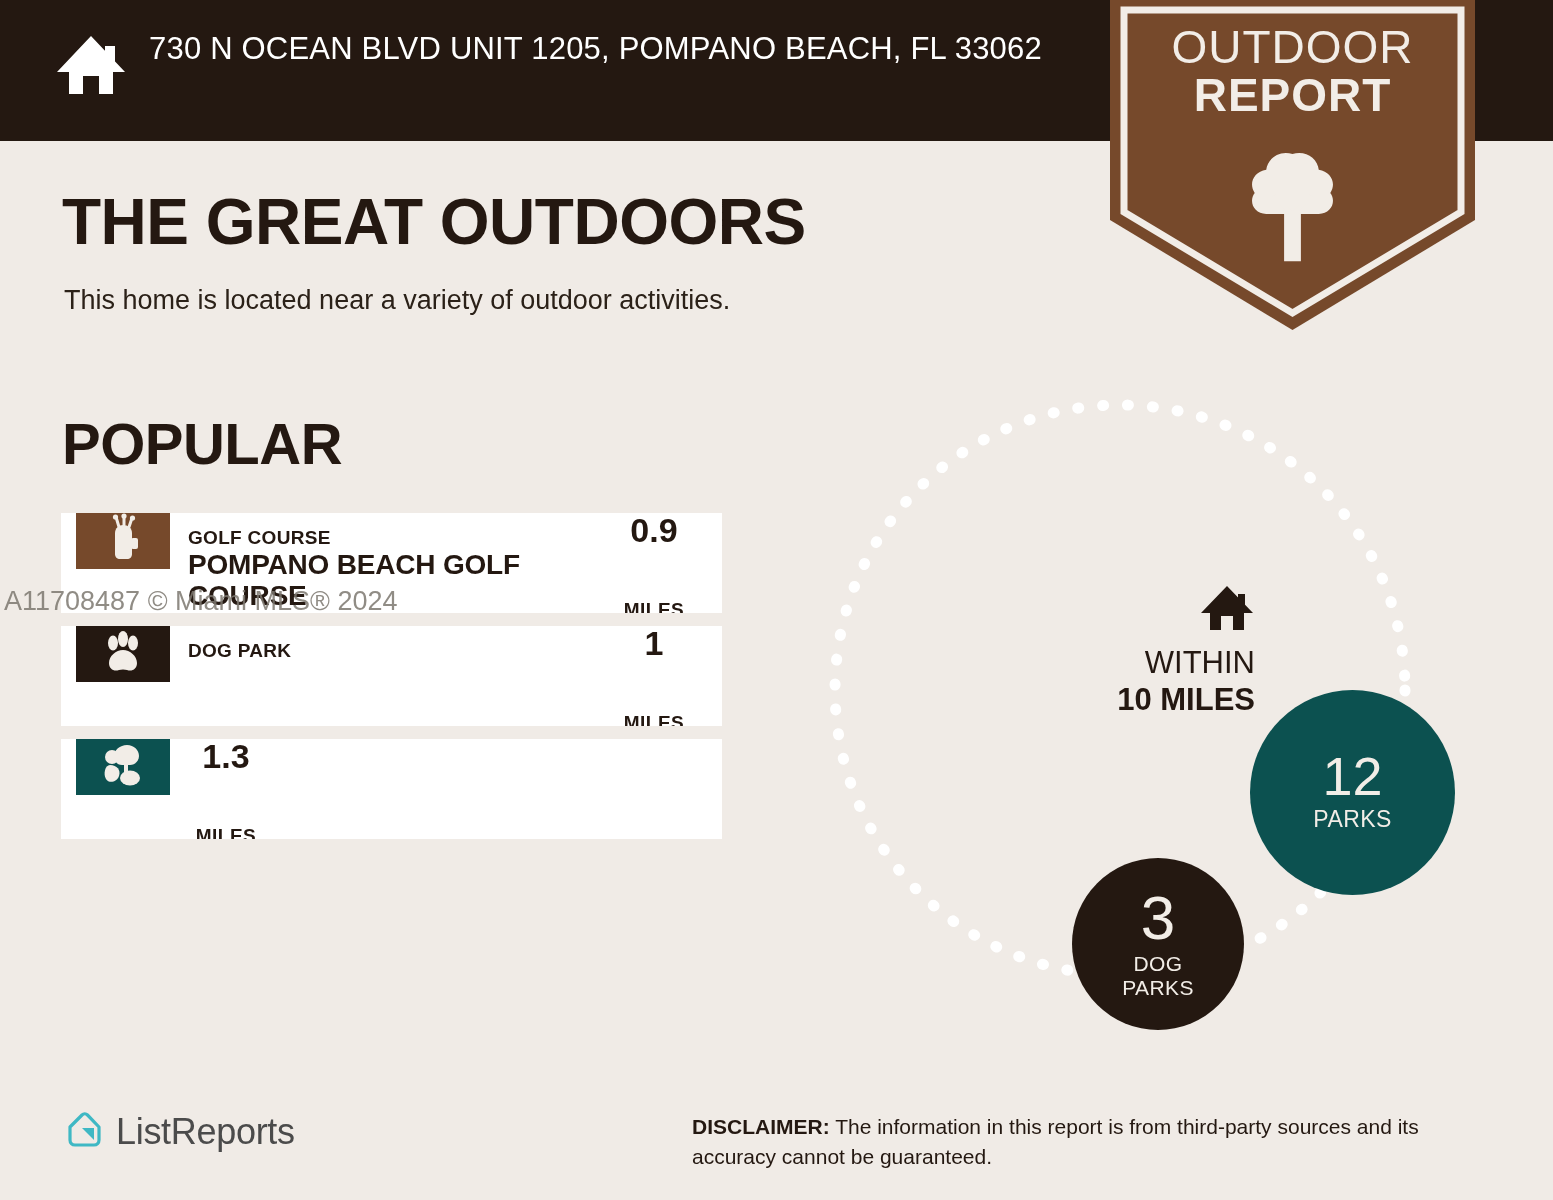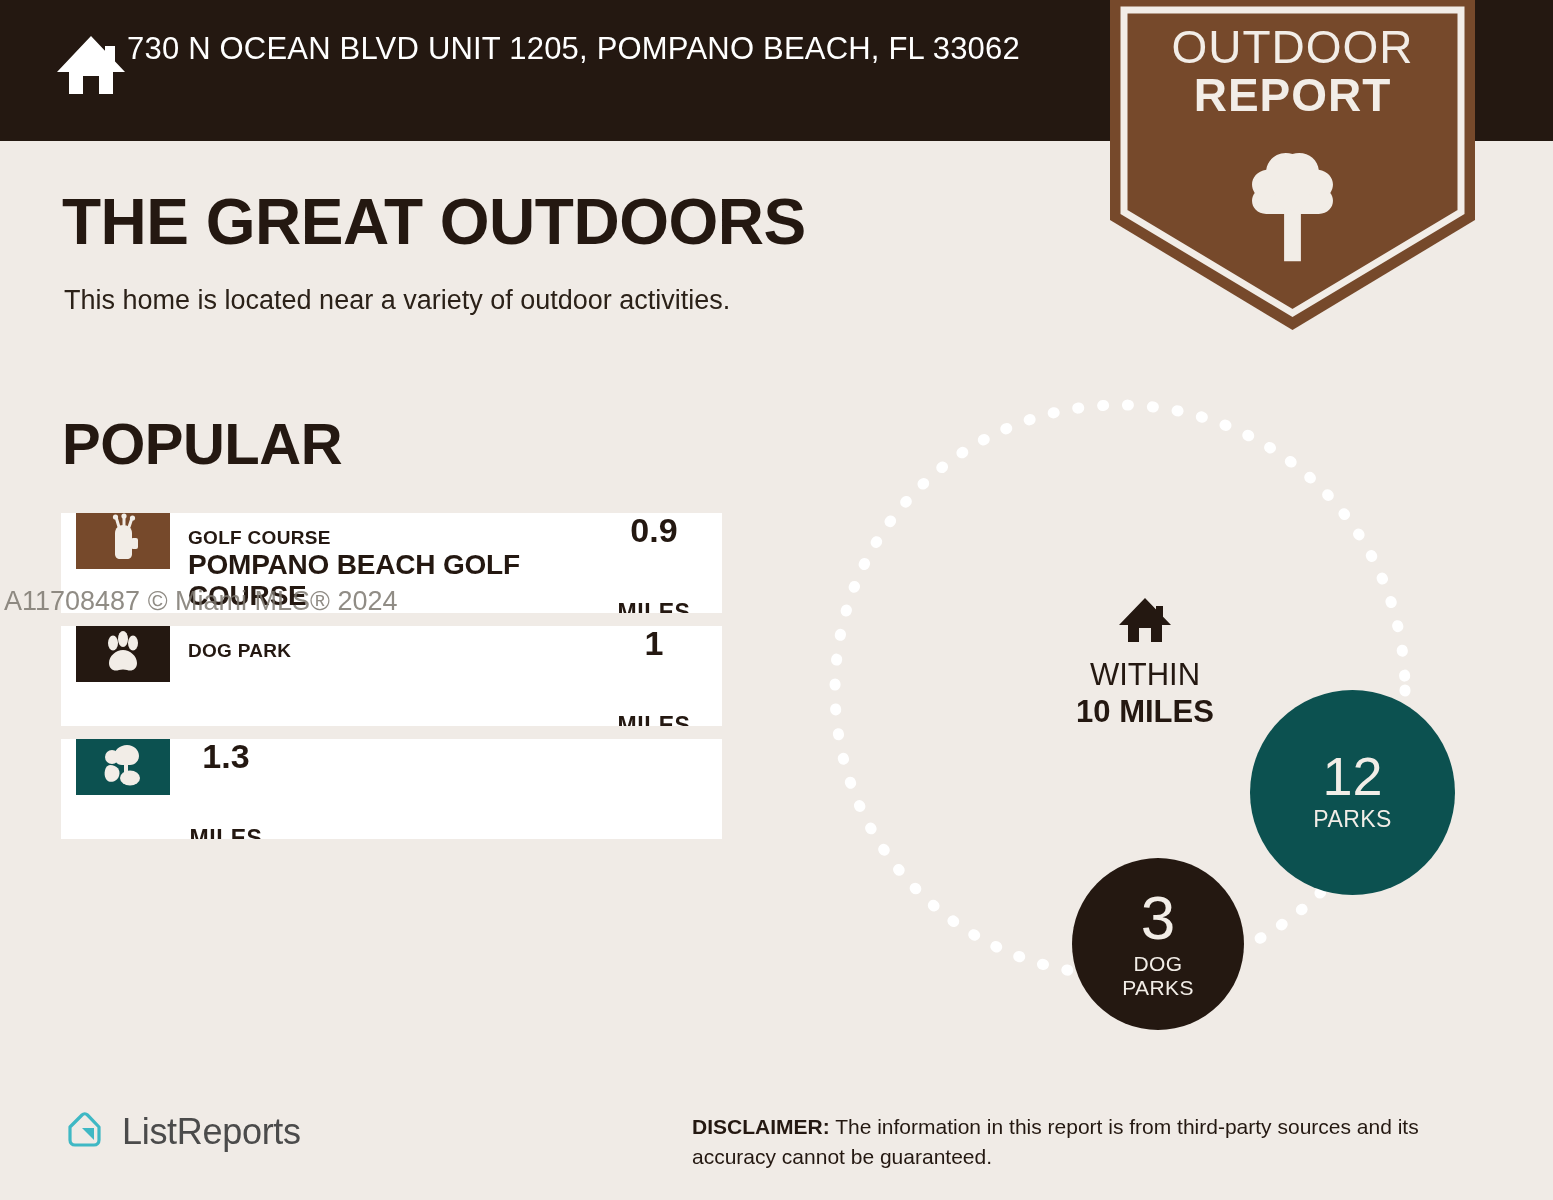"730 N OCEAN BLVD UNIT" .header-inner { gap: none -> 22px }
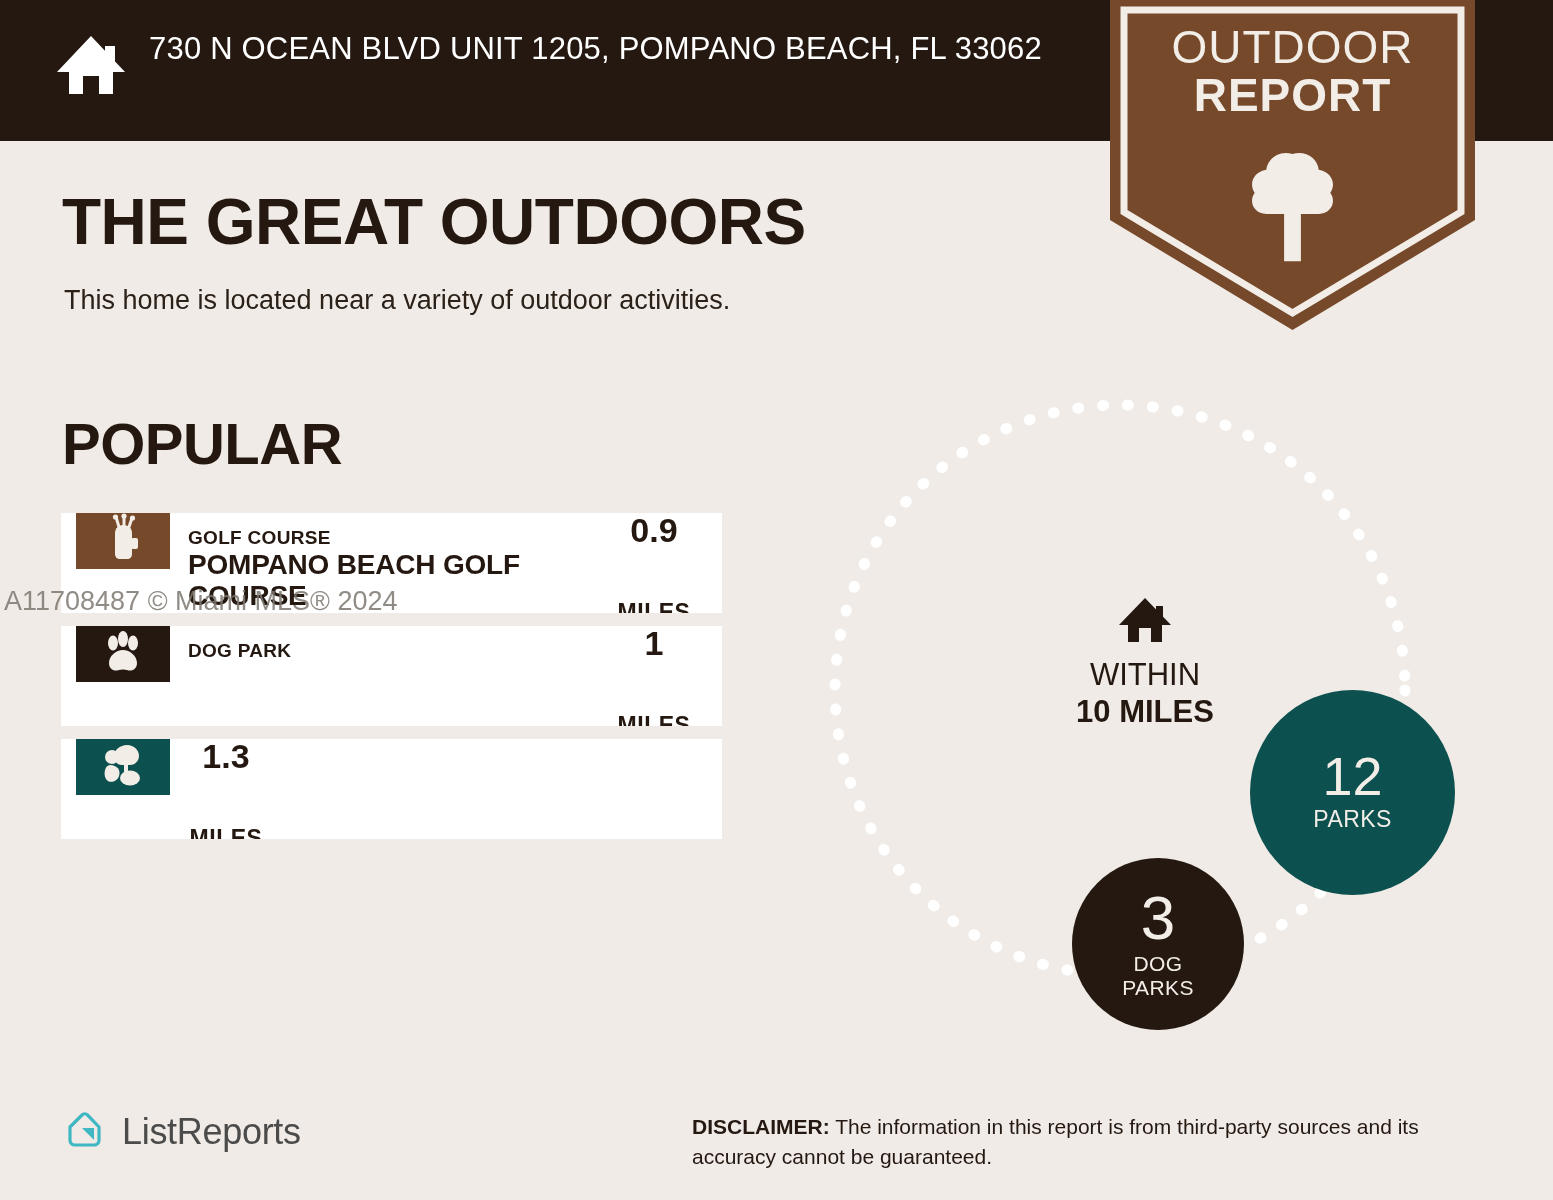"MILES" .poi-dist-unit { font-size: 23px -> 19px }
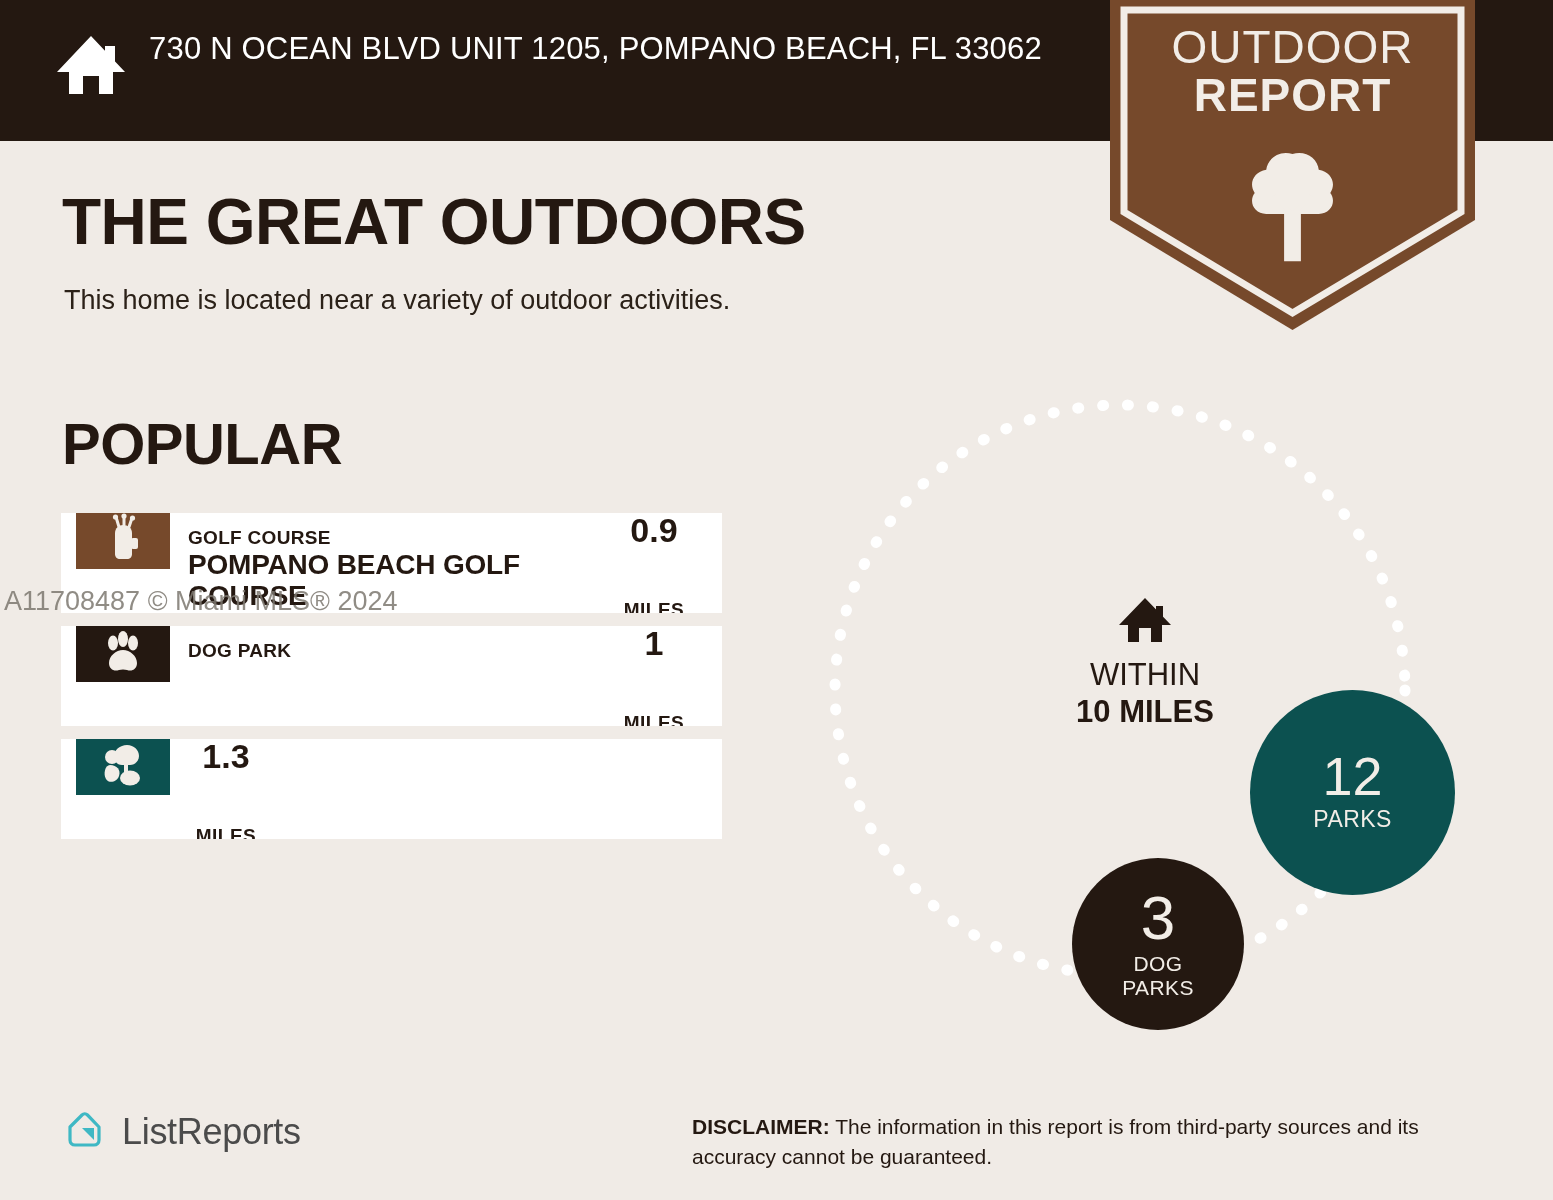"WITHIN" .center-label { text-align: center -> right; top: 255px -> 243px }
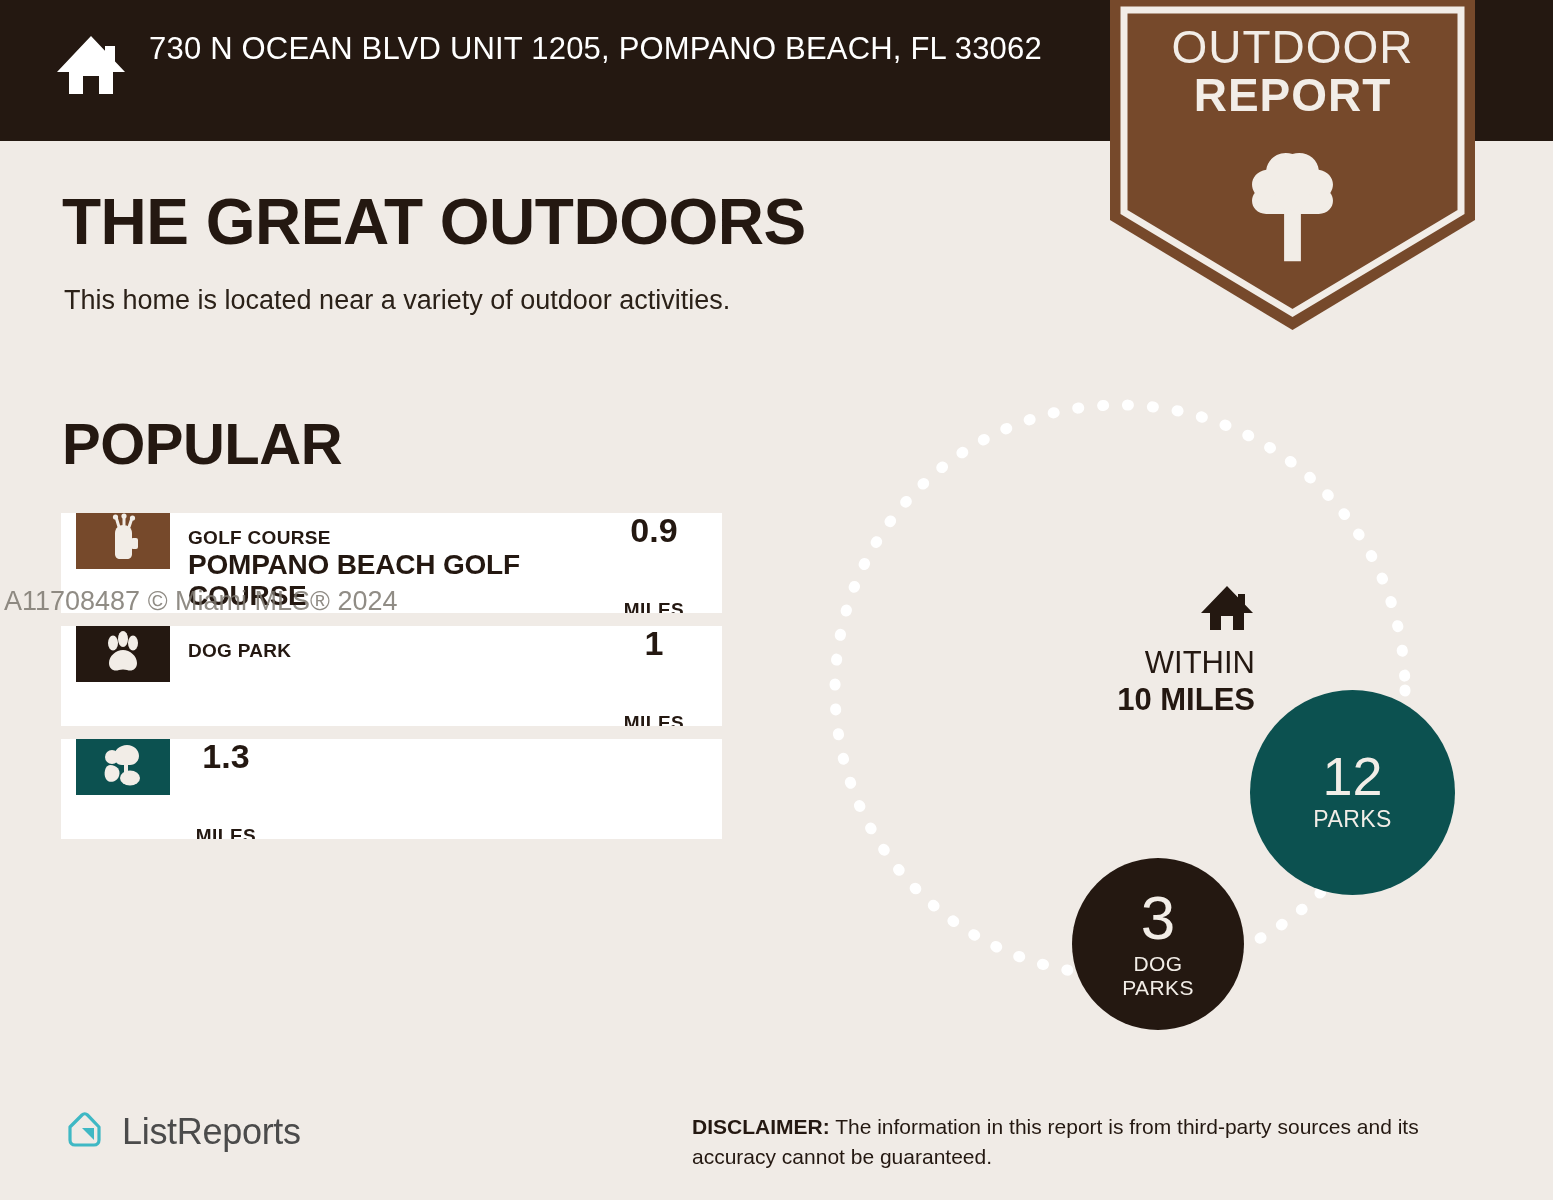"ListReports" .footer-logo { gap: 16px -> 10px }
